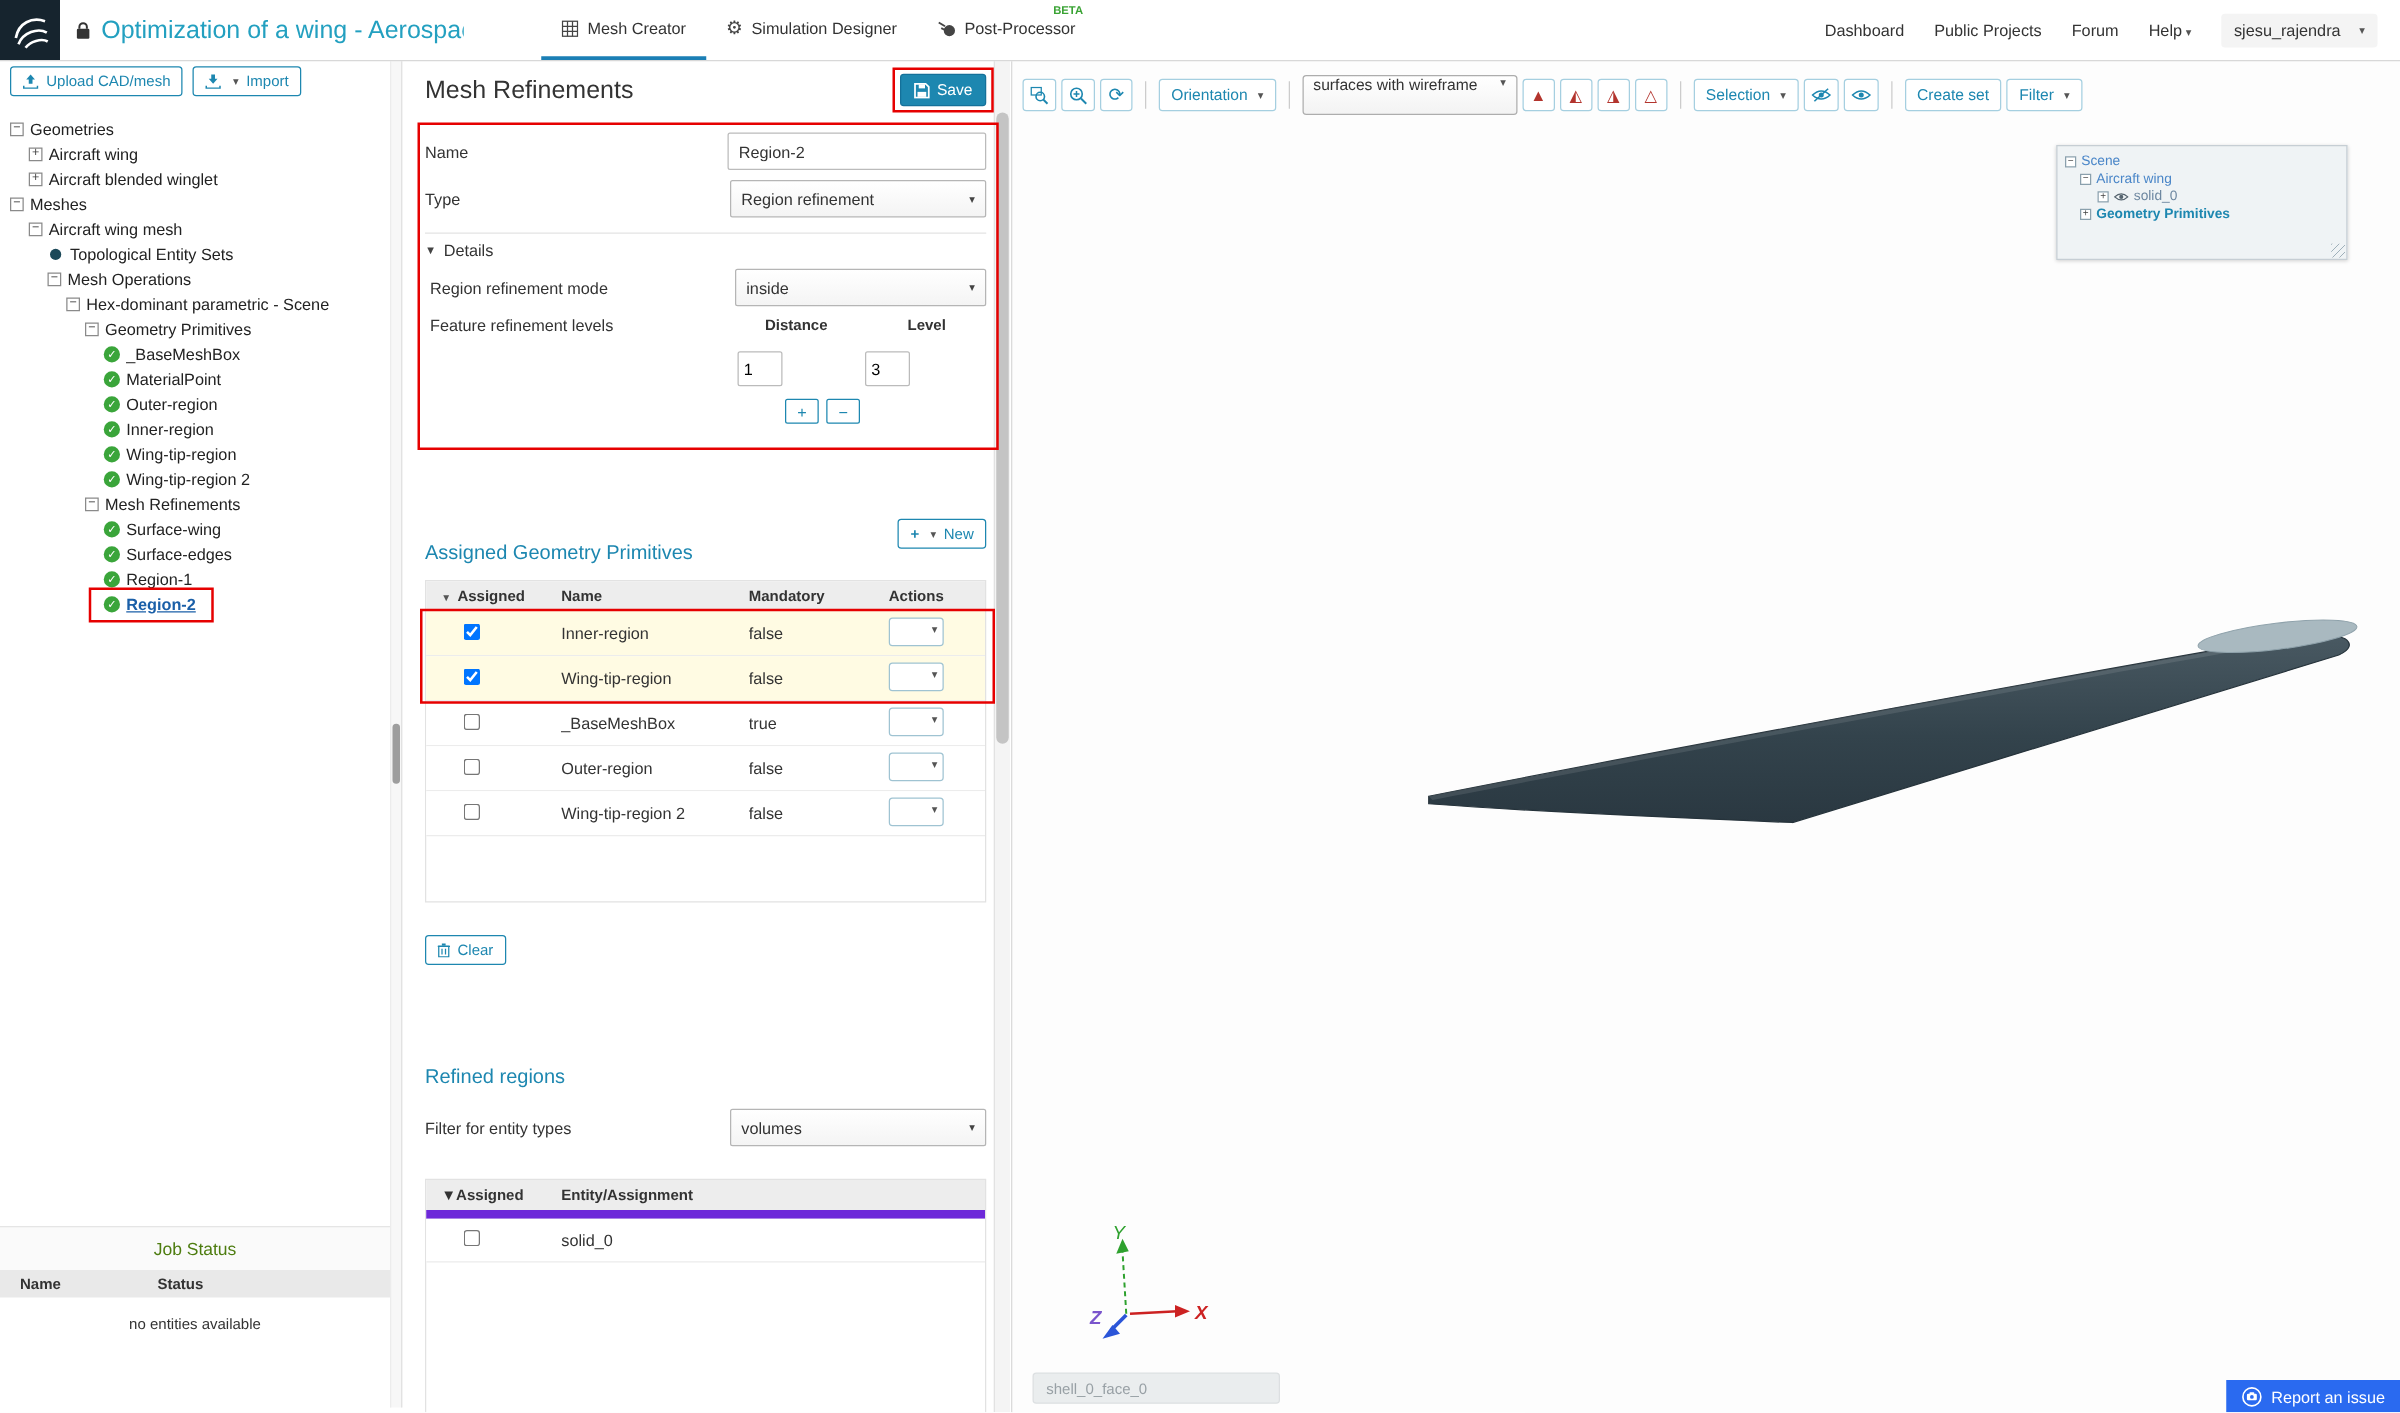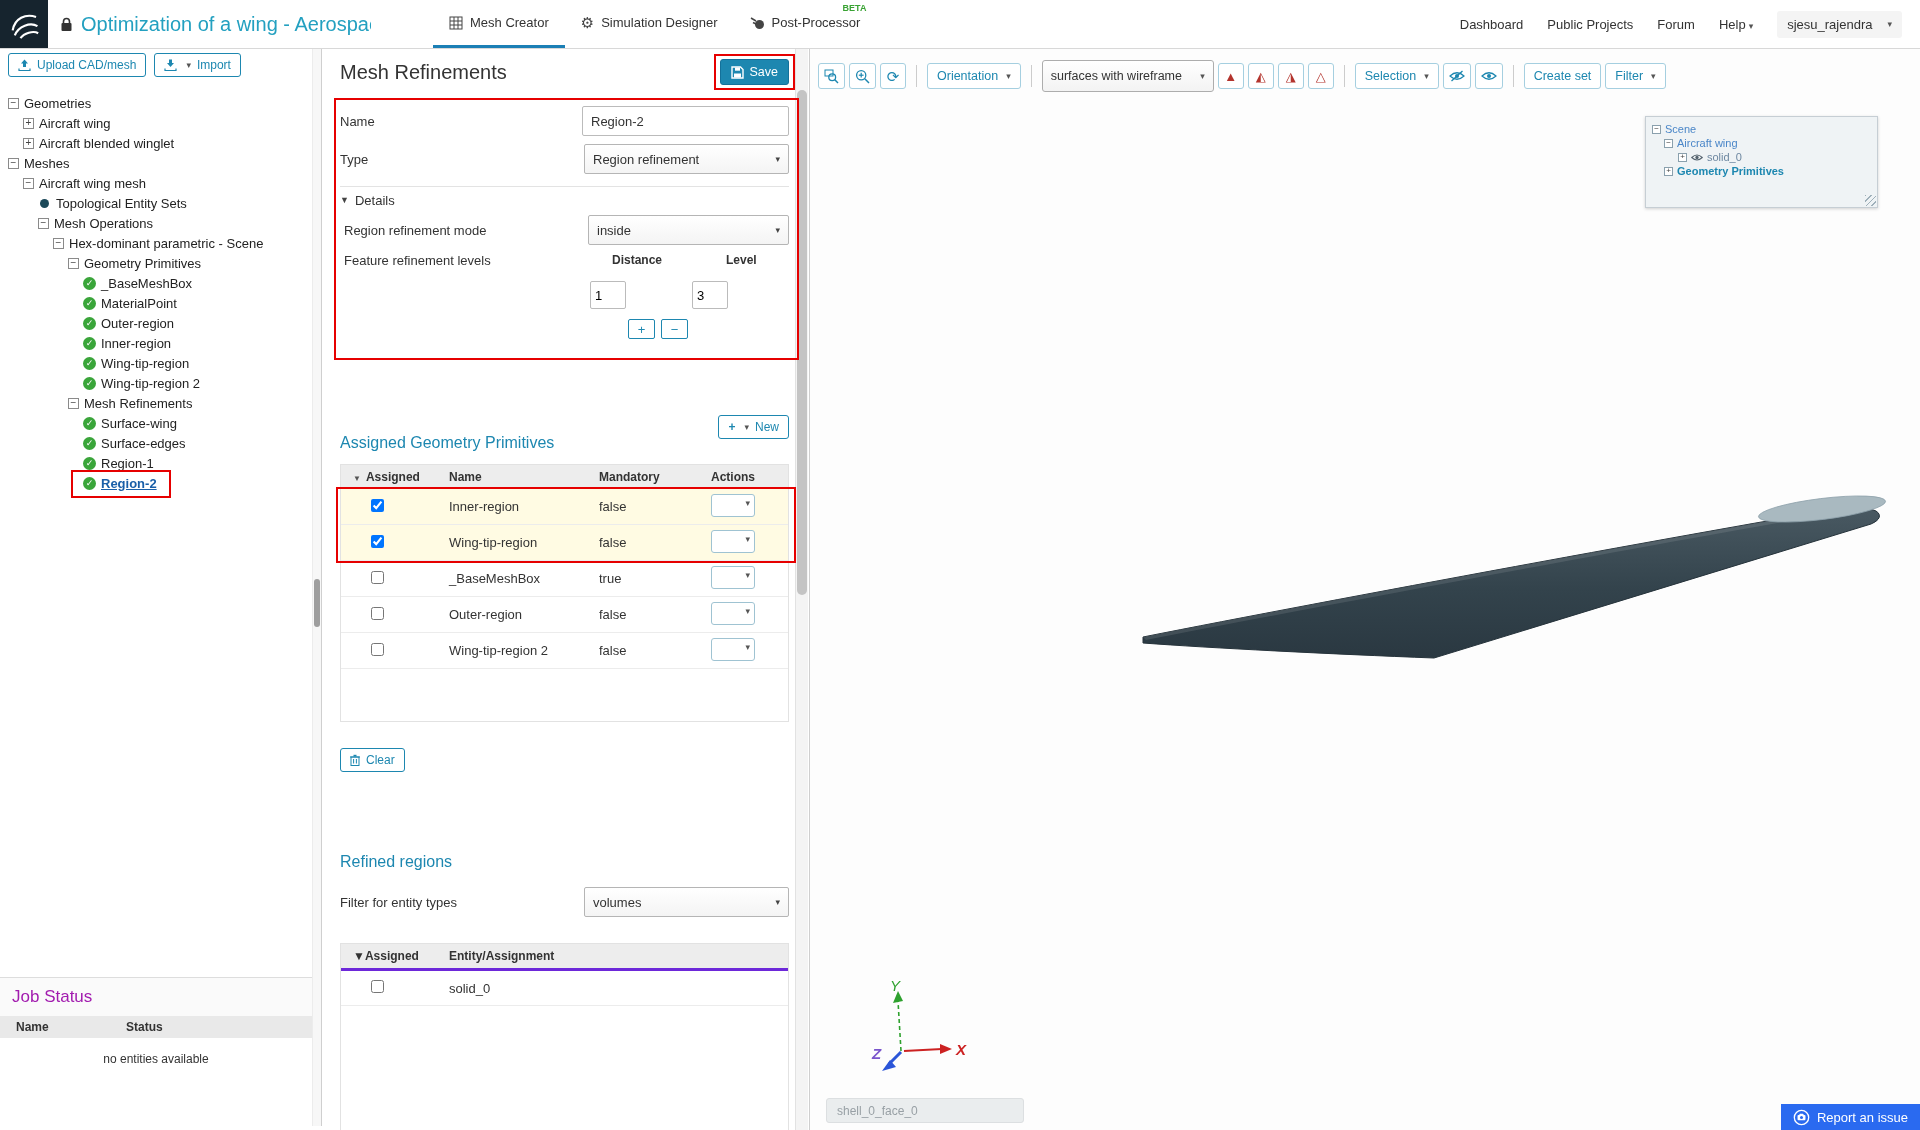"surfaces with wireframe" .vsel { align-items: center -> flex-start }
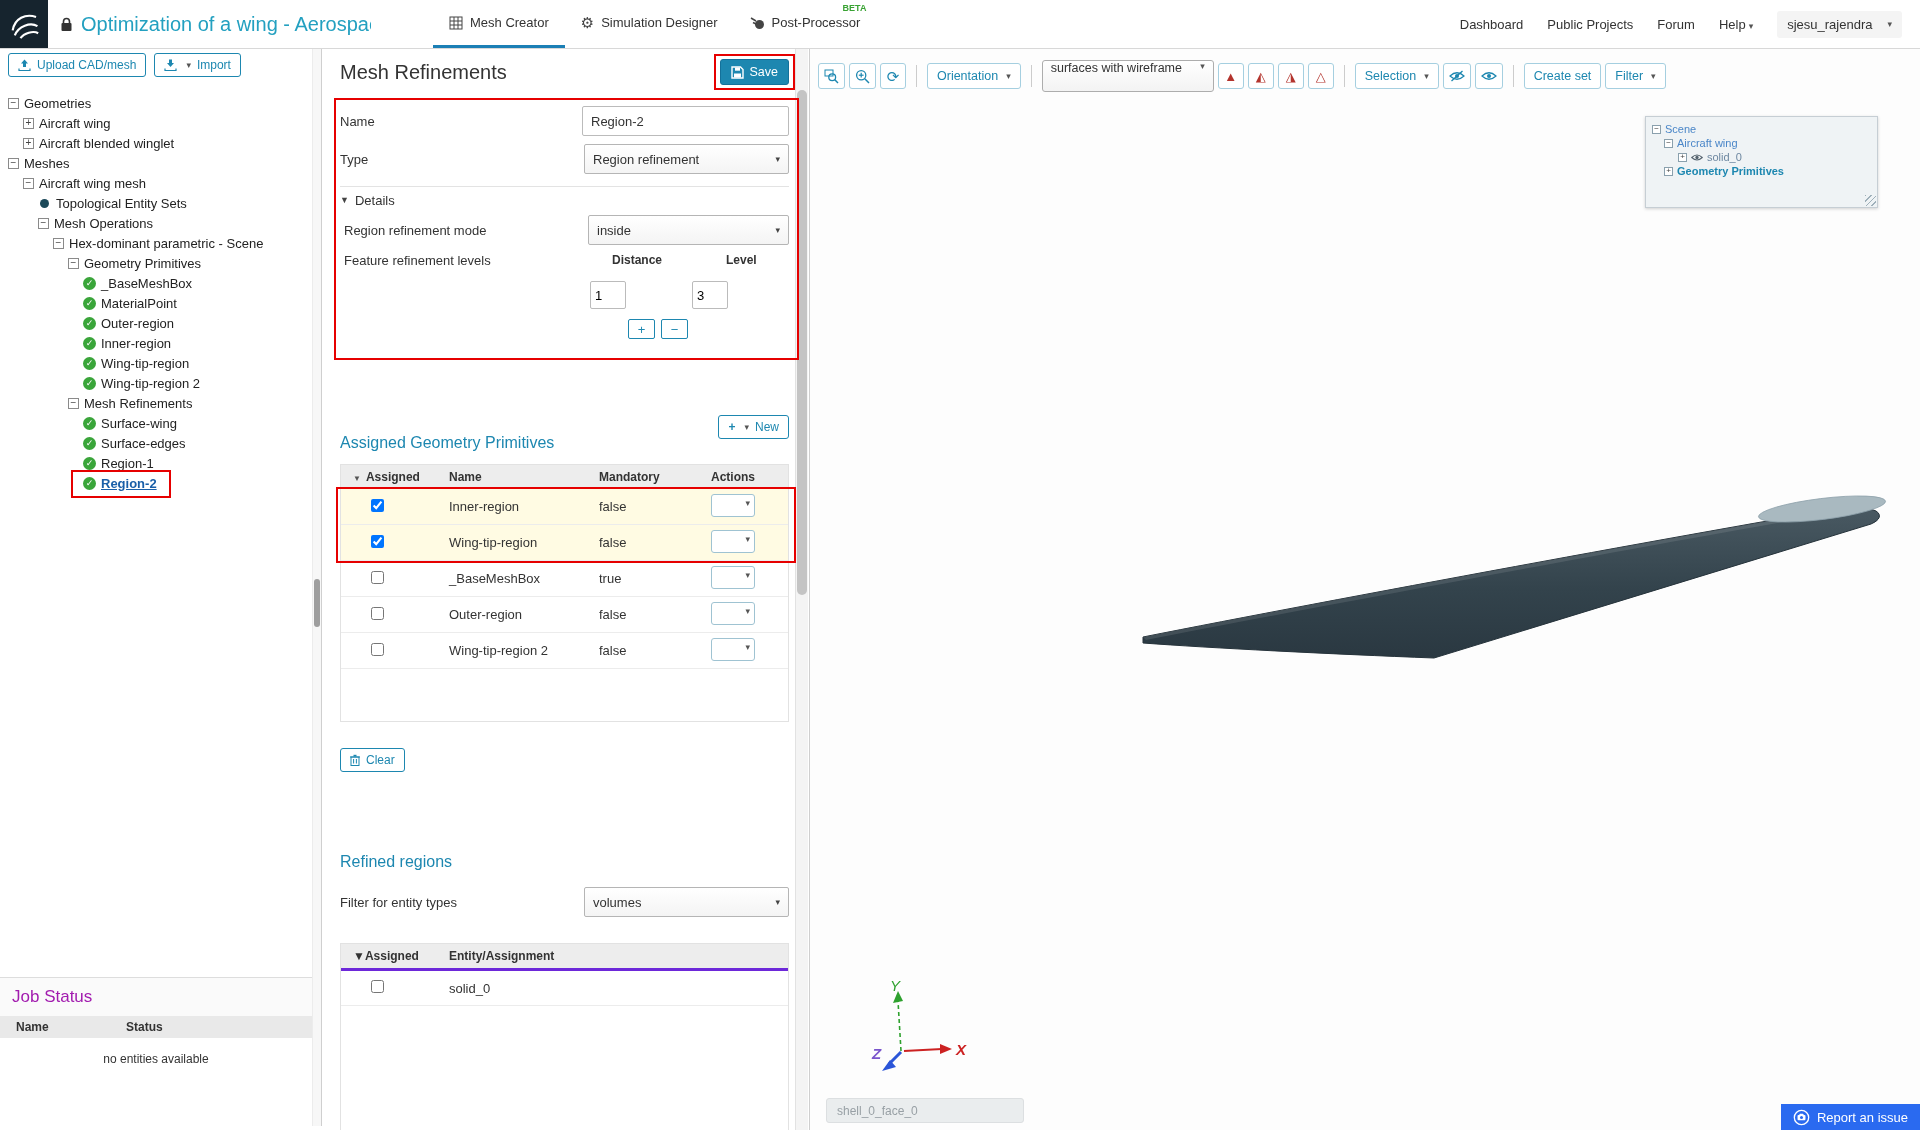"▼Assigned" .rhead { border-bottom: 3px solid #6d28d9 -> 7px solid #6d28d9 }
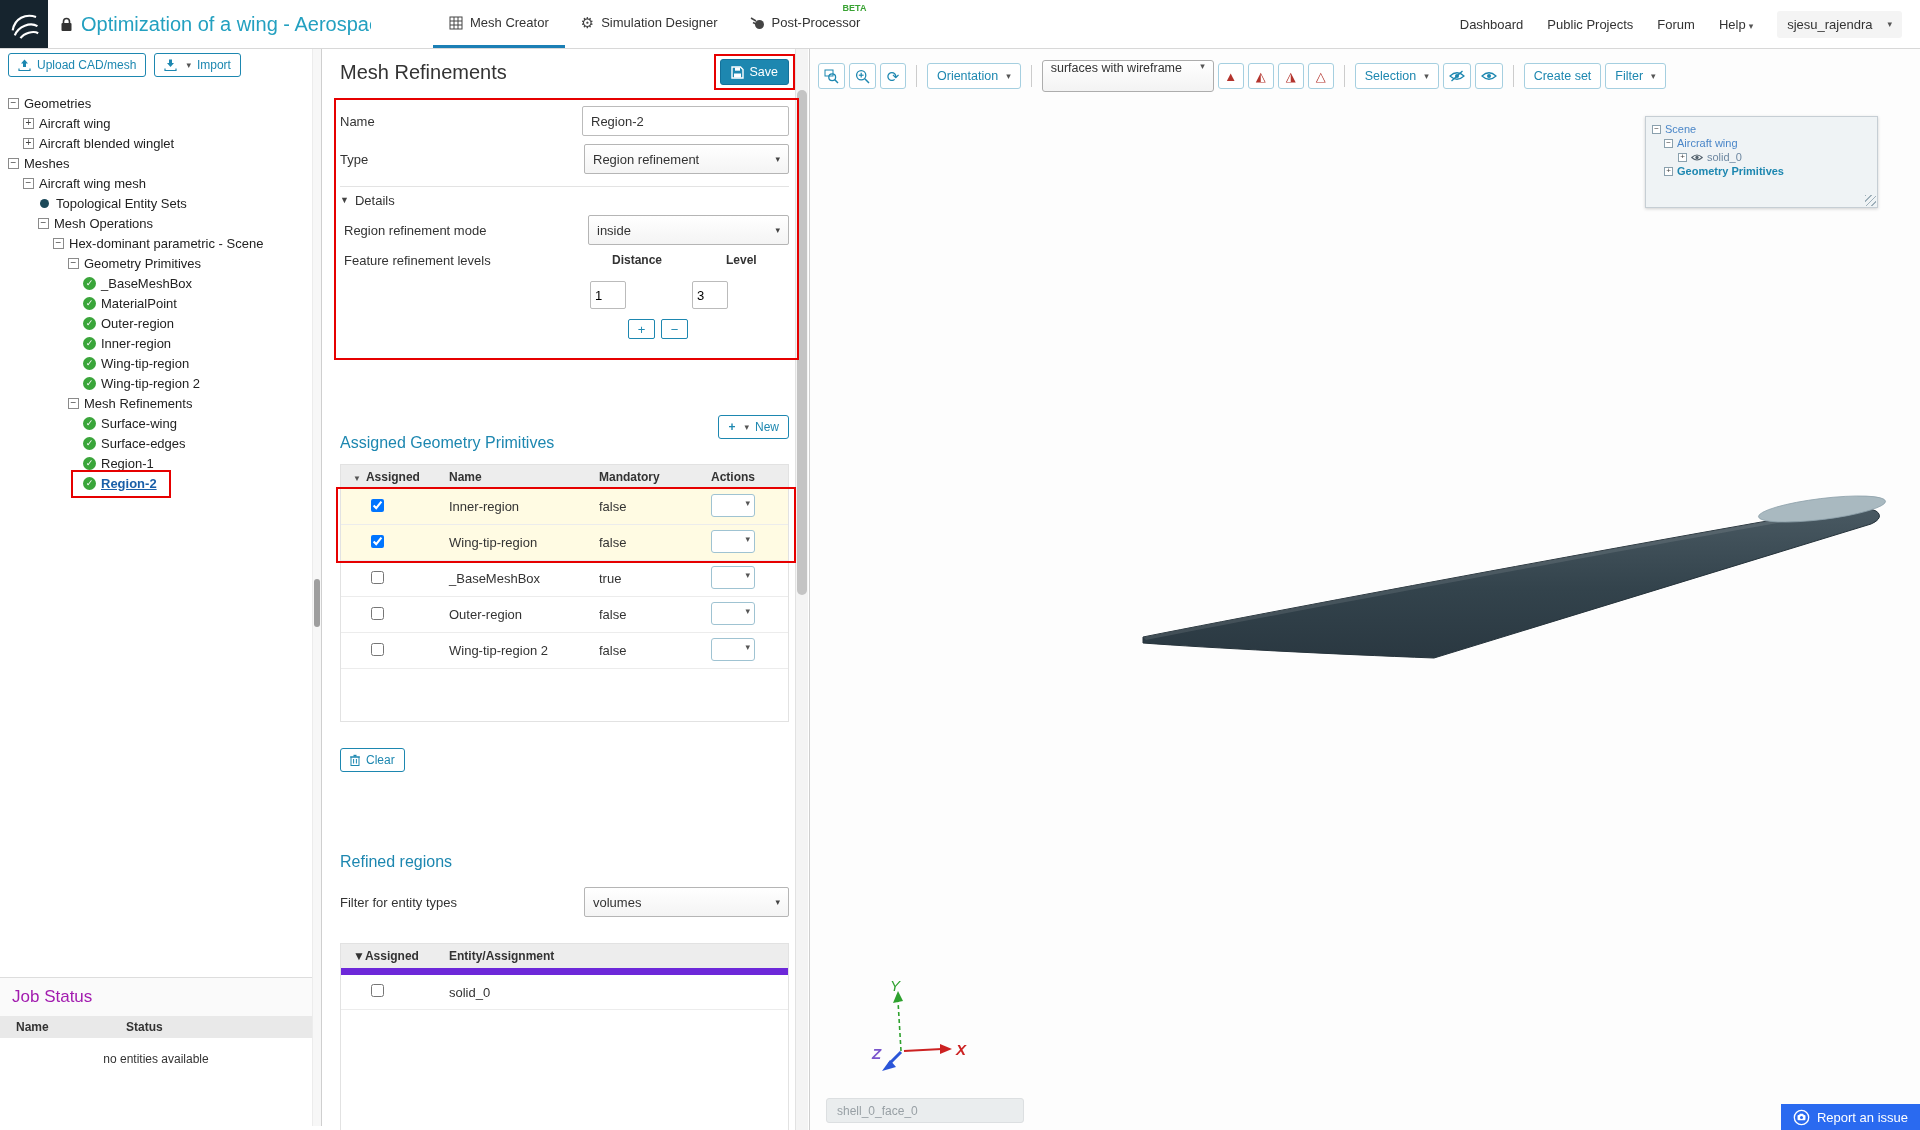"Job Status" .js-title { color: #a21caf -> #4d7c0f; font-size: 17px -> 14px; text-align: none -> center }
